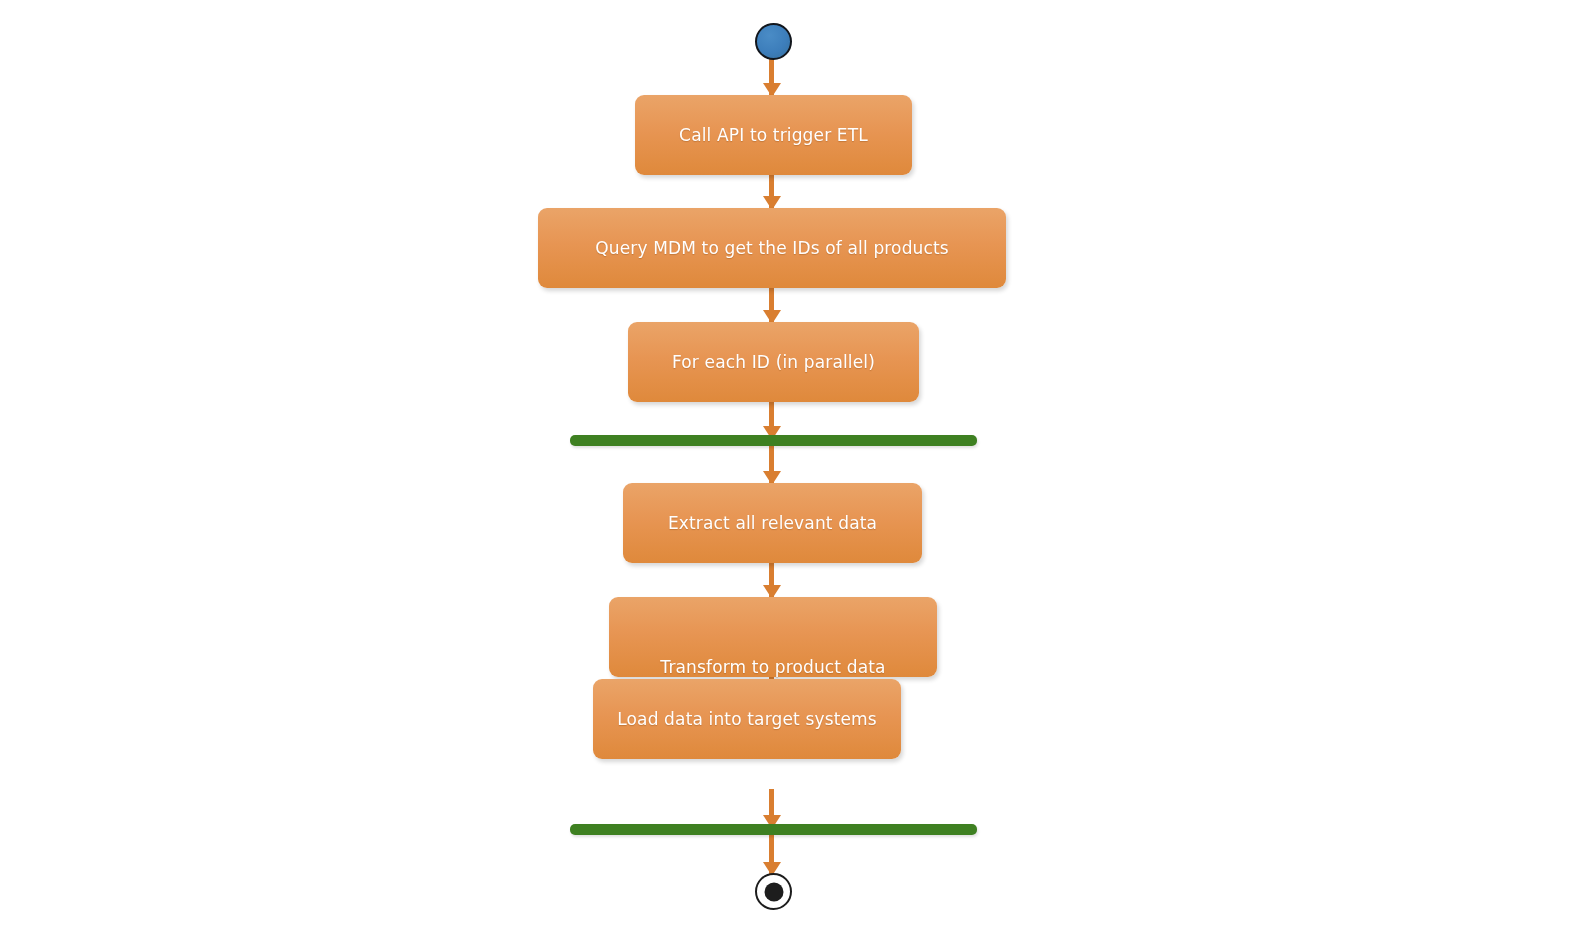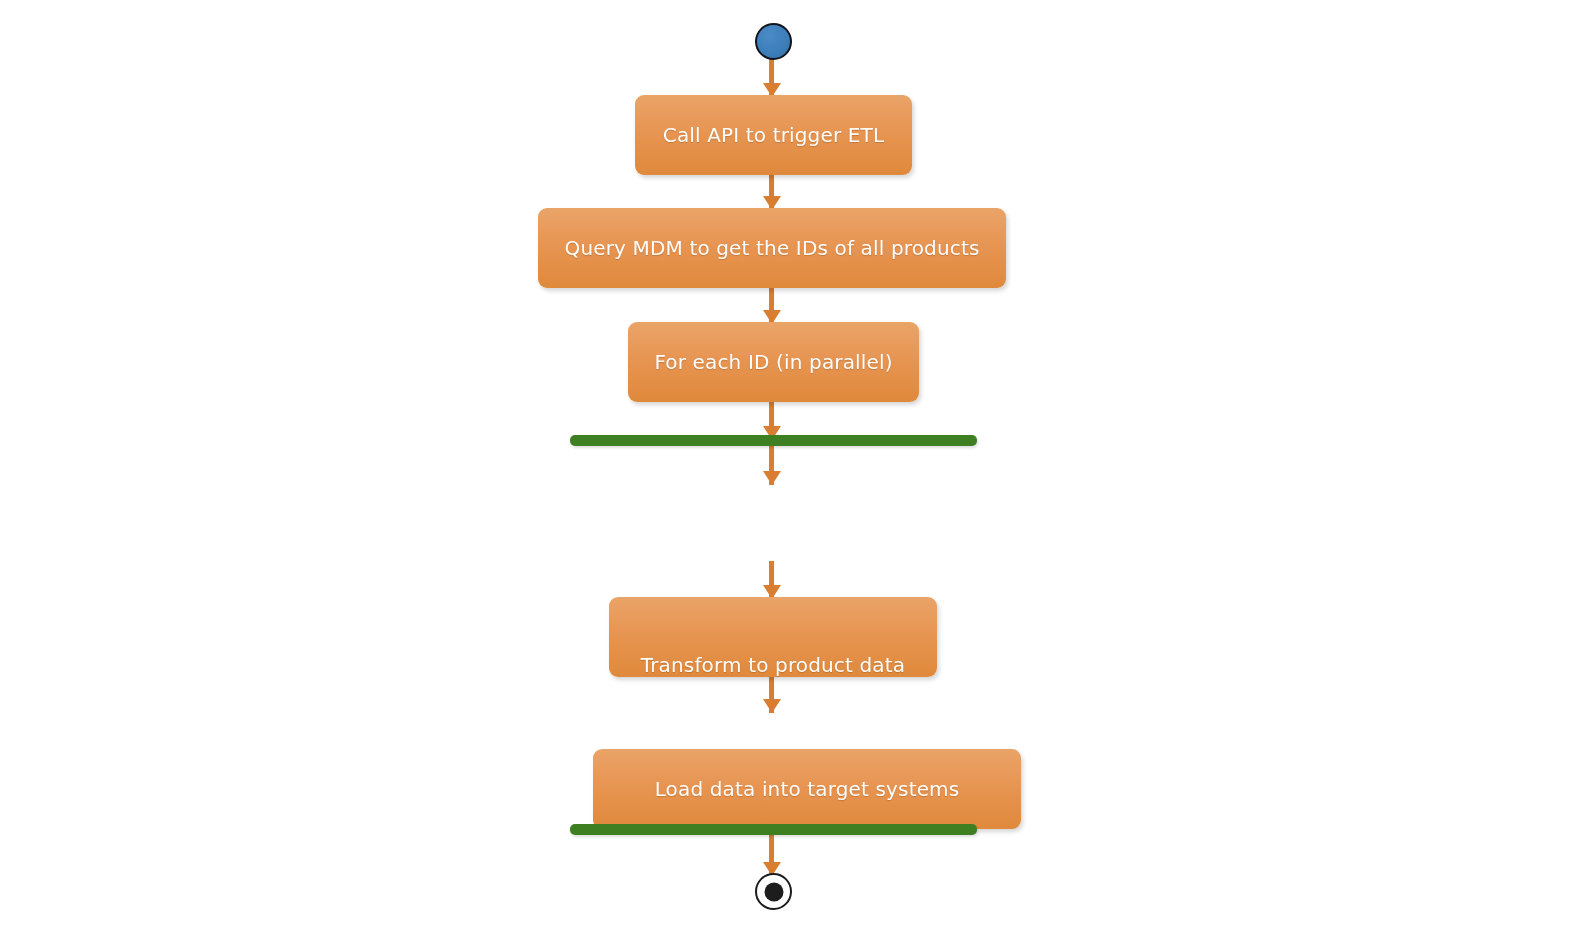"Call API to trigger ETL" .activity-label { font-size: 20px -> 17px }
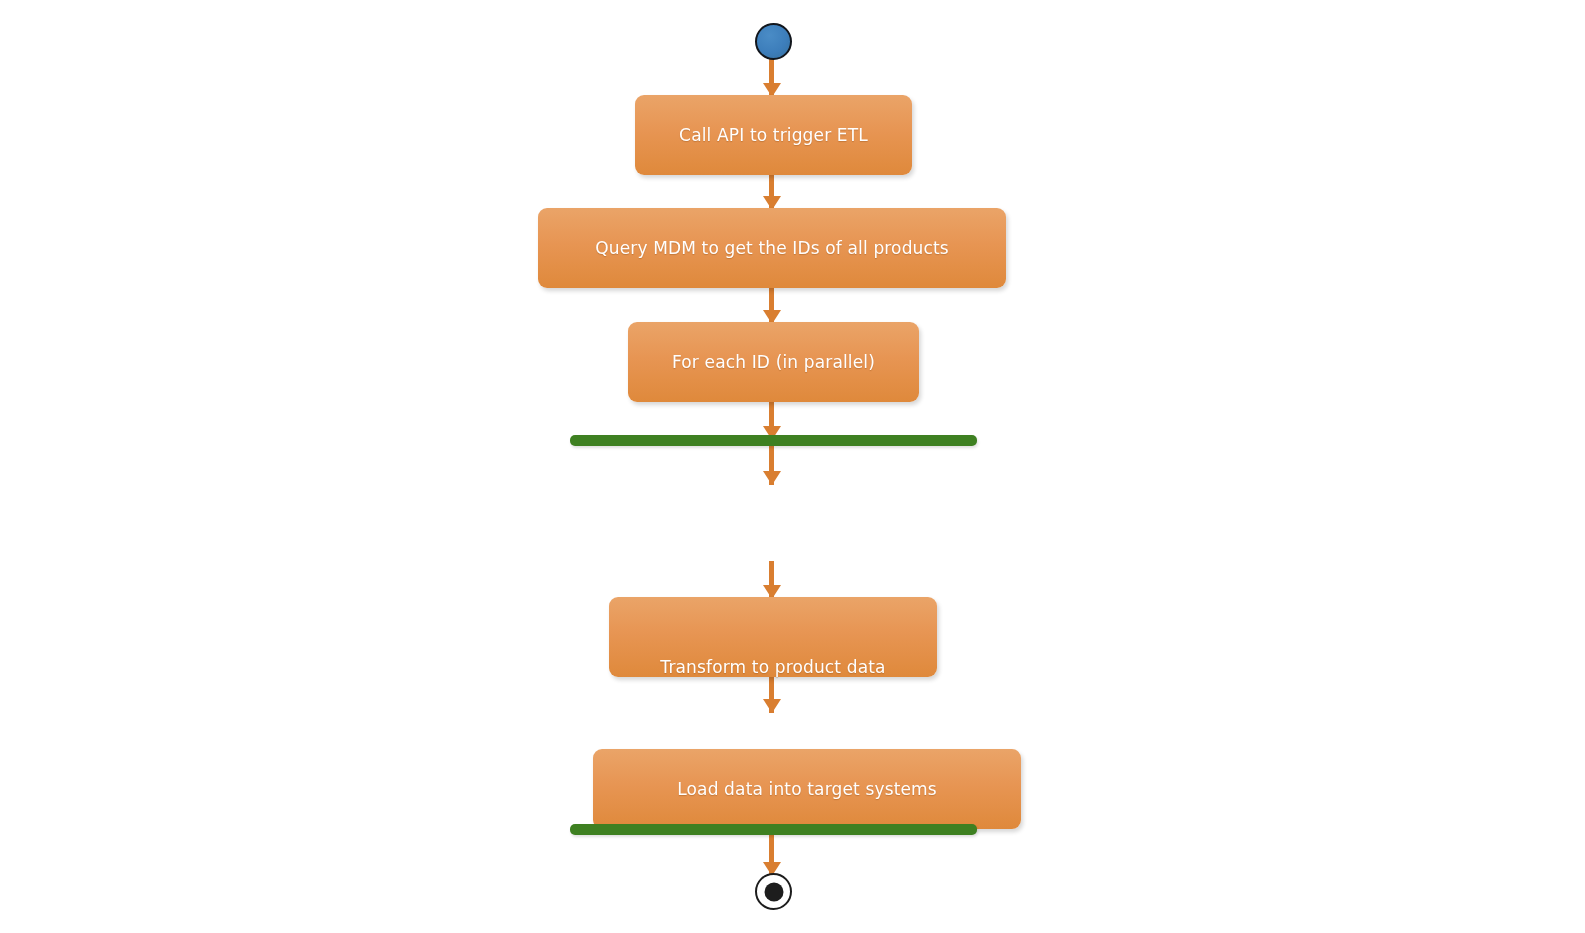"Extract all relevant data" div.node { html: none -> <div> <span>Extract all relevant data</span> </div> }
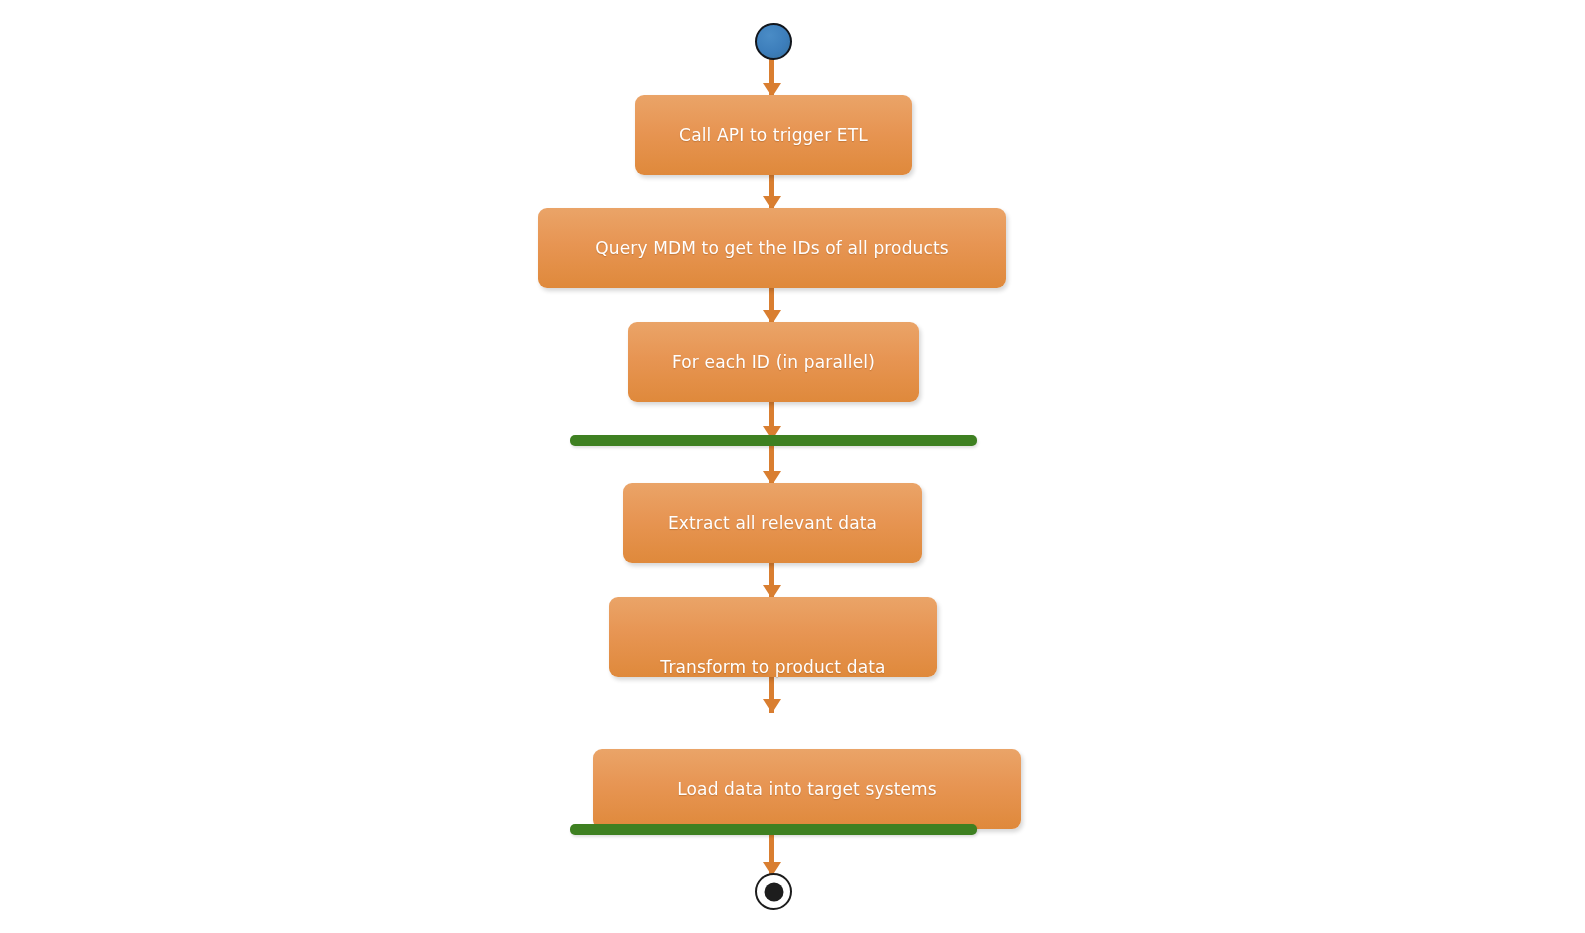"Load data into target systems" div.node { top: 749px -> 679px; width: 428px -> 308px }
